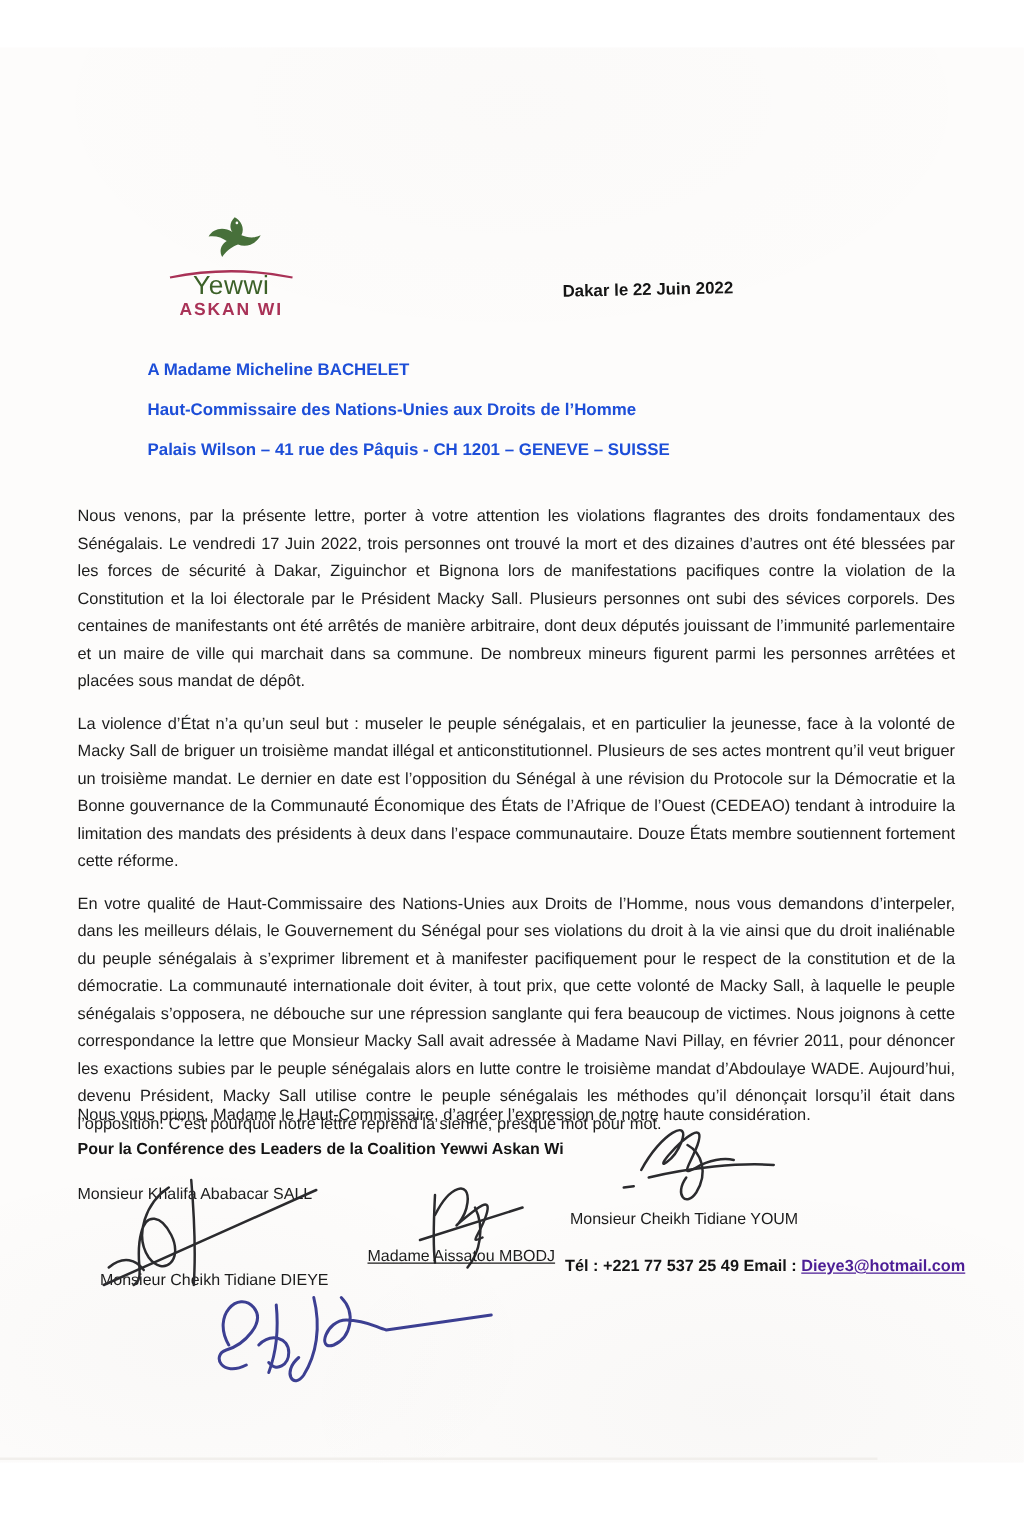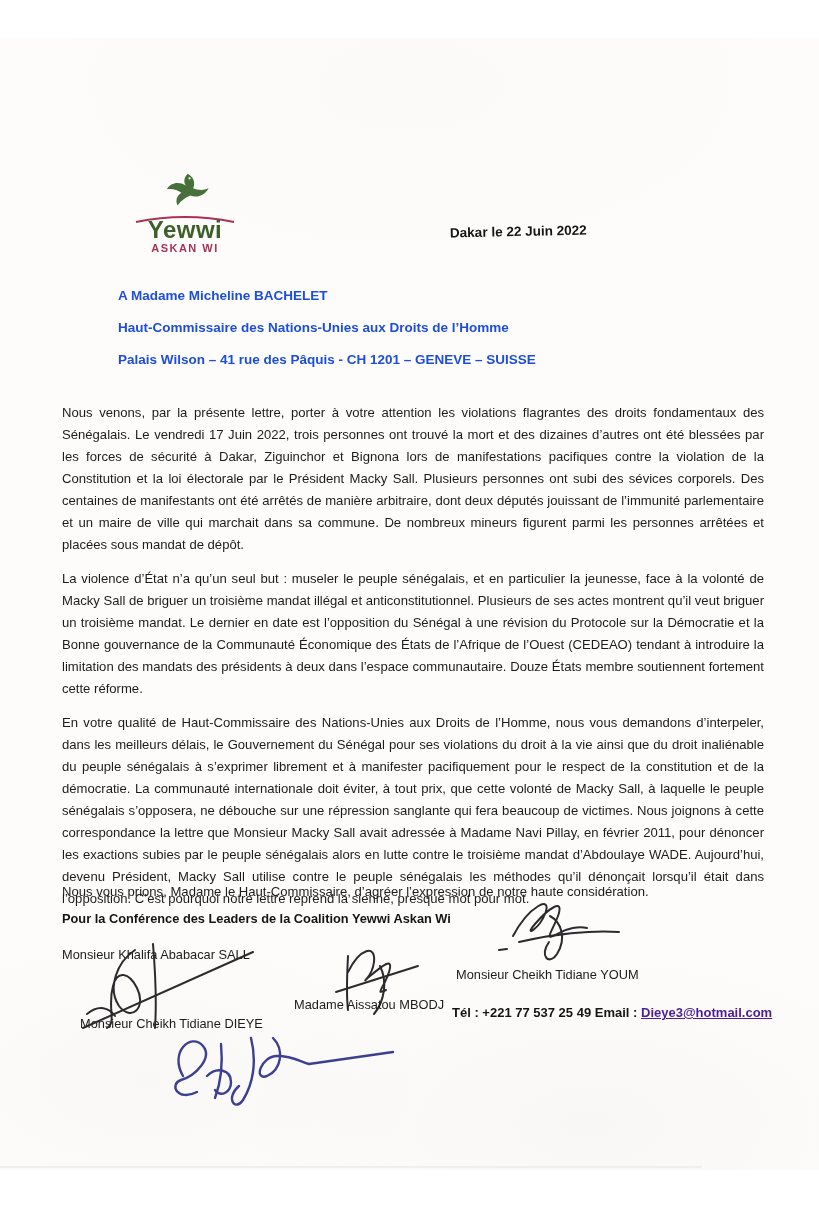"Yewwi" .logo .brand { font-size: 24px -> 21px; font-weight: bold -> normal }
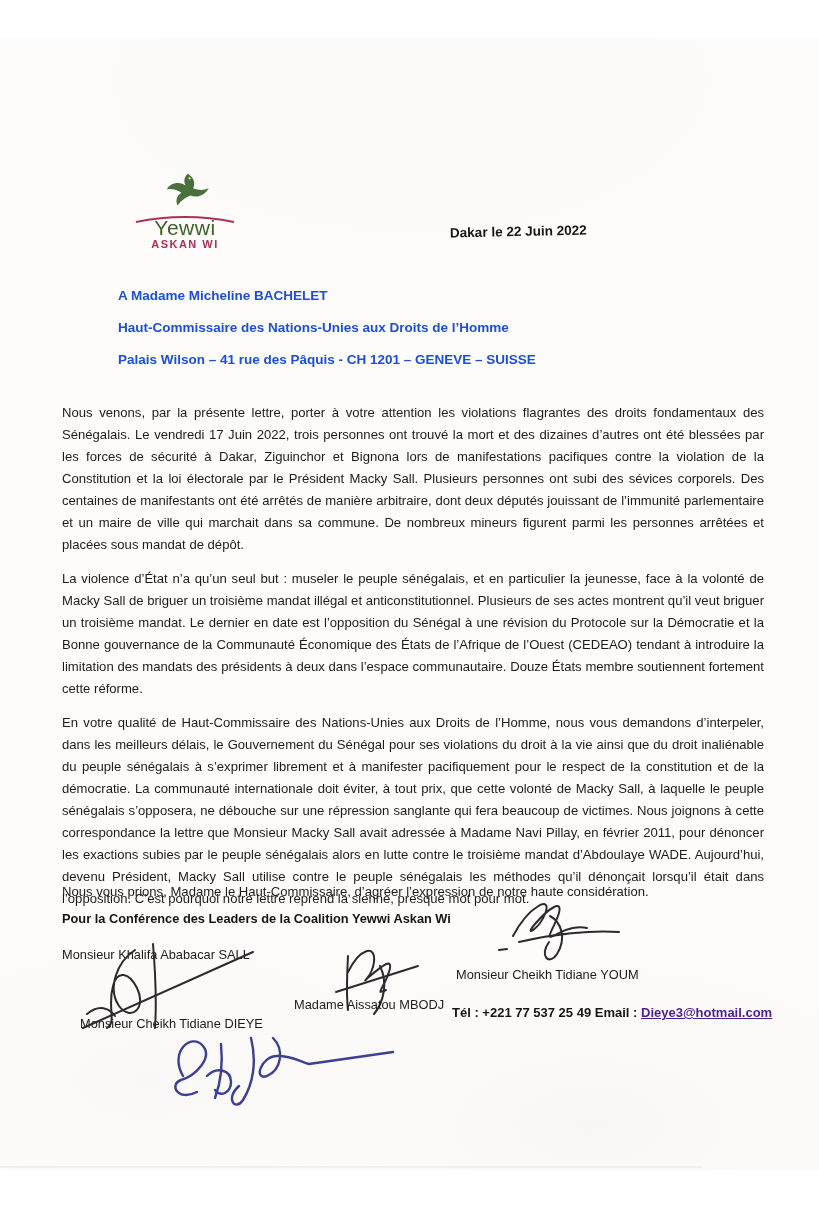"ASKAN WI" .logo .sub { font-size: 11px -> 14px }
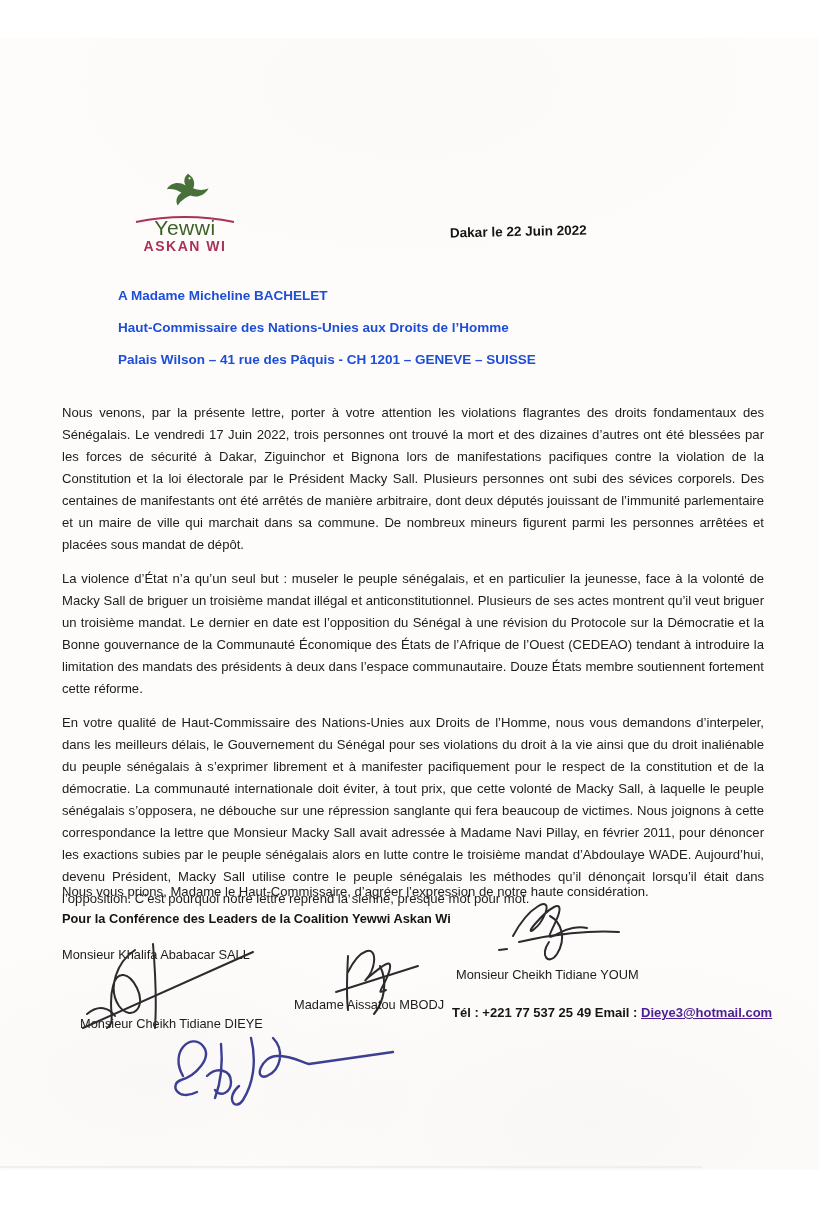"Madame Aissatou MBODJ" .name-mbodj { text-decoration: none -> underline }
